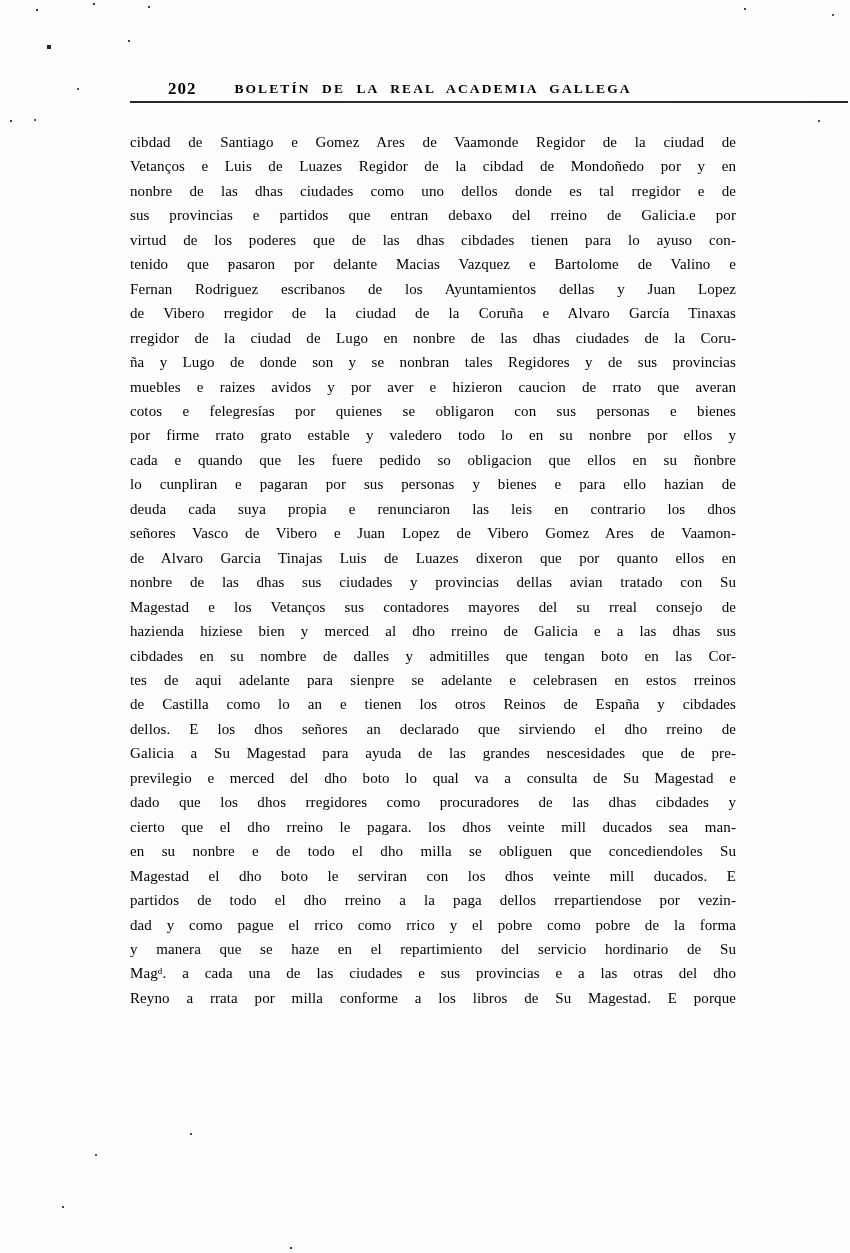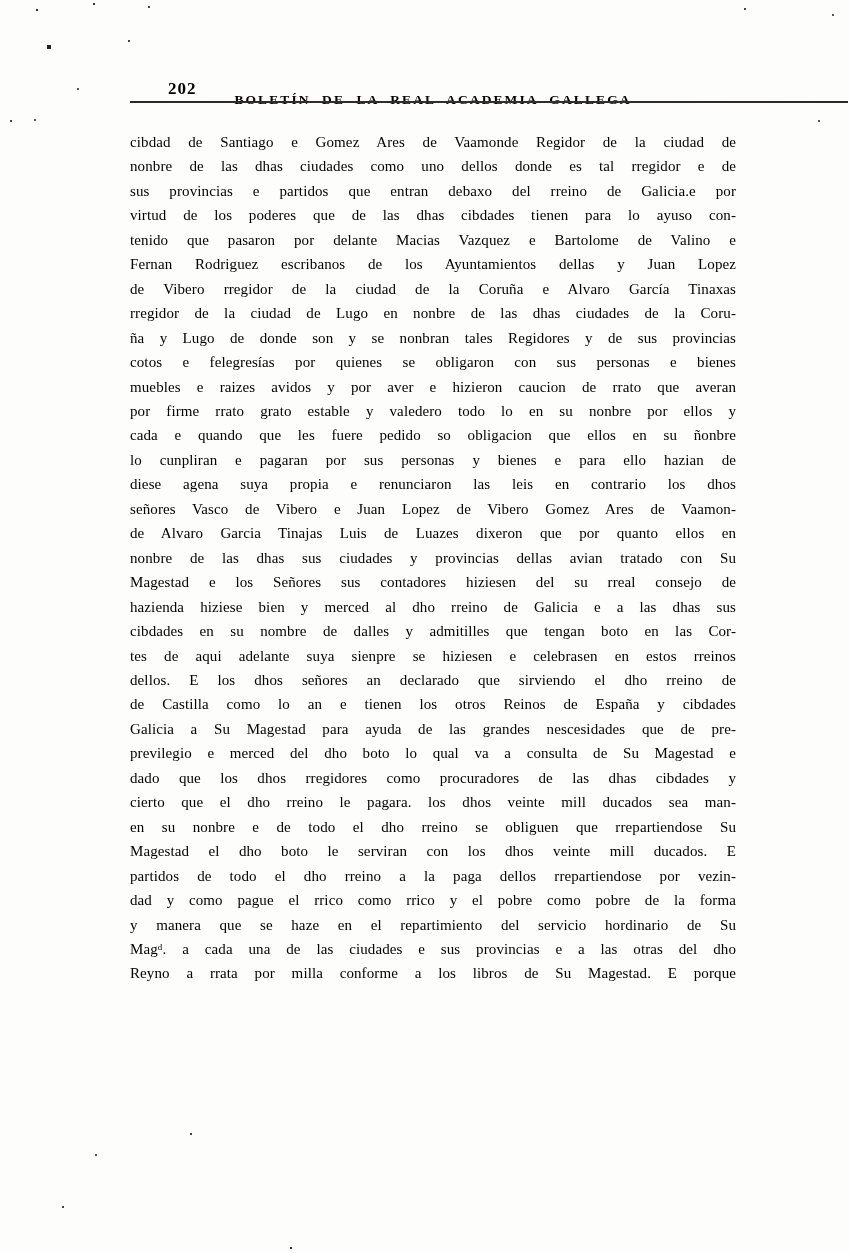"BOLETÍN DE LA REAL ACADEMIA" .journal-title { margin: 11px -> 0 }
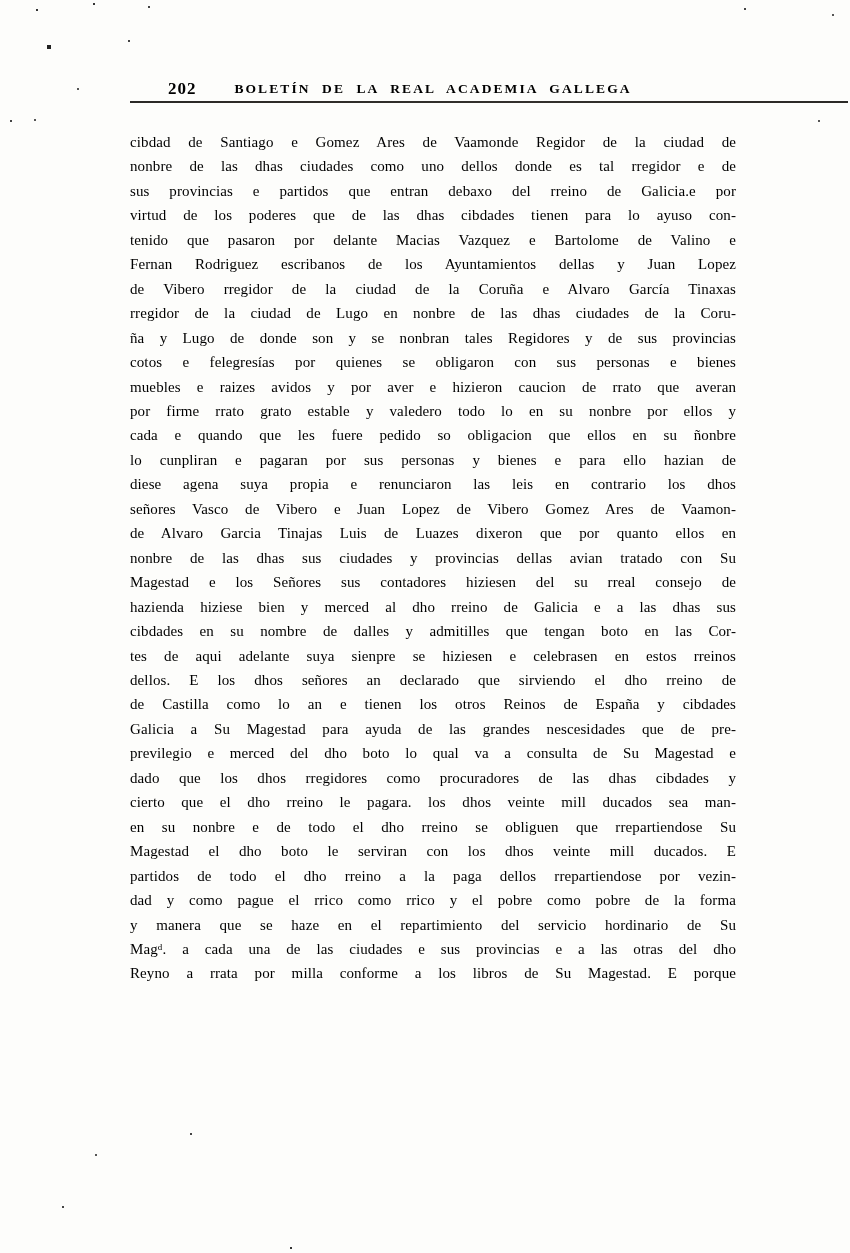"Vetanços e Luis de Luazes" div.text-line { html: none -> <div>Vetanços e Luis de Luazes Regidor de la cibdad de Mondoñedo por y en</div> }
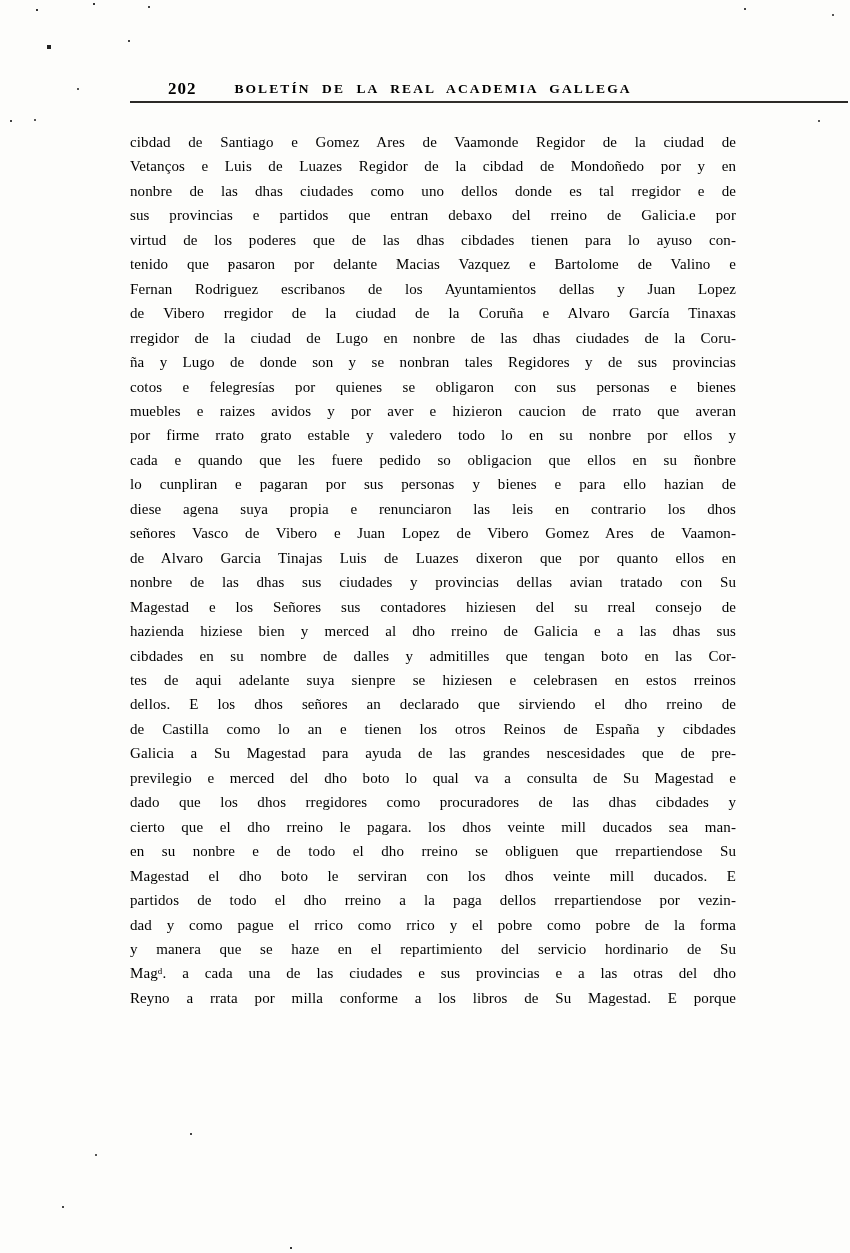"cotos e felegresías por quienes" div.text-line { order: before "muebles e raizes avidos y" -> after "muebles e raizes avidos y" }
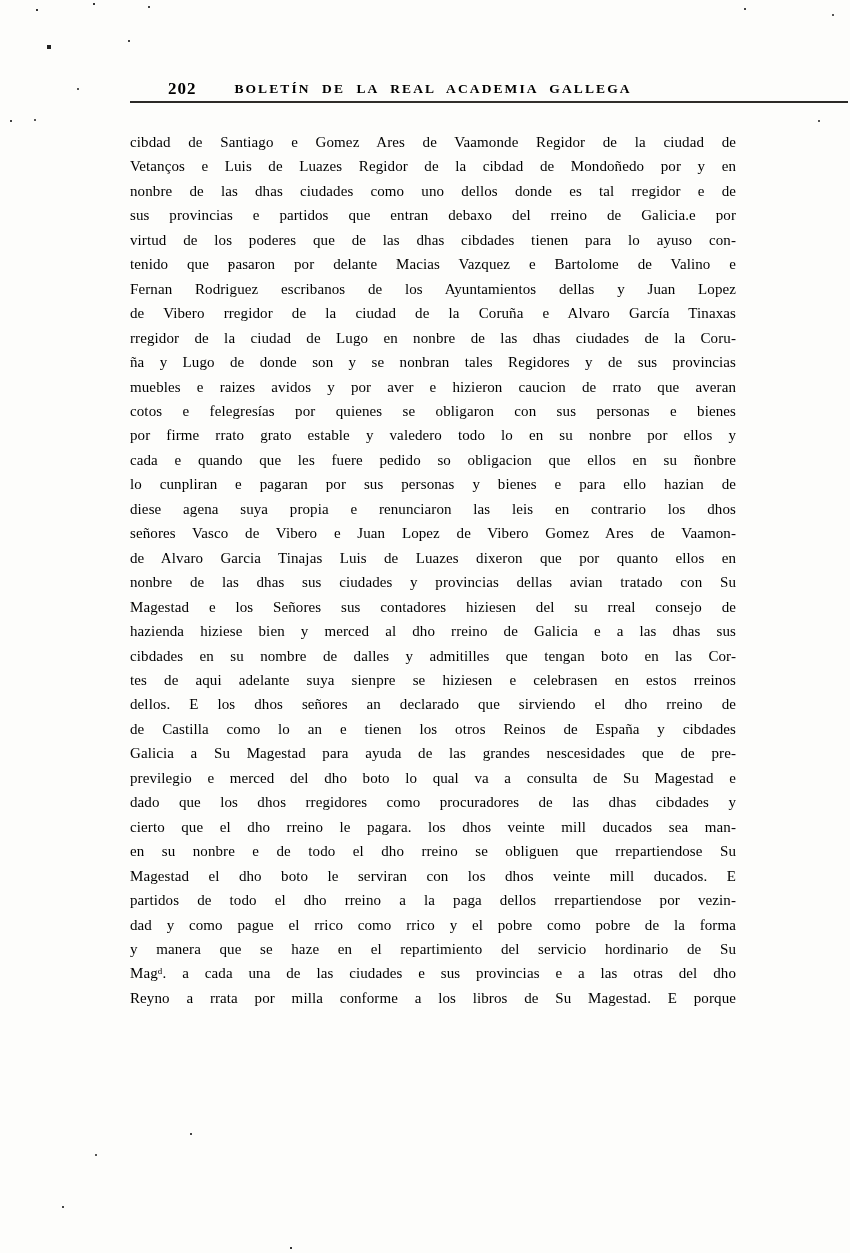"diese agena suya propia e" div.text-line { text: diese agena -> deuda cada }
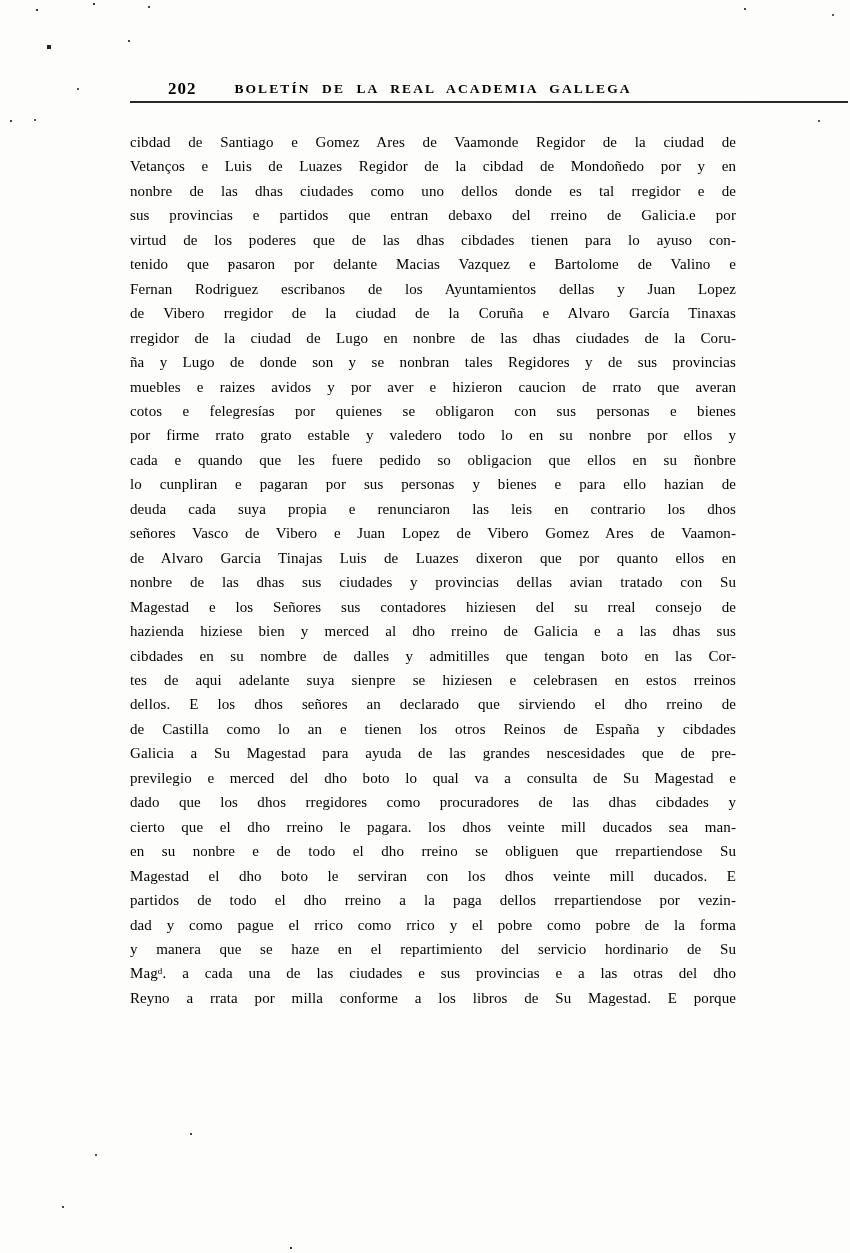"Magestad e los Señores sus" div.text-line { text: Señores sus contadores hiziesen -> Vetanços sus contadores mayores }
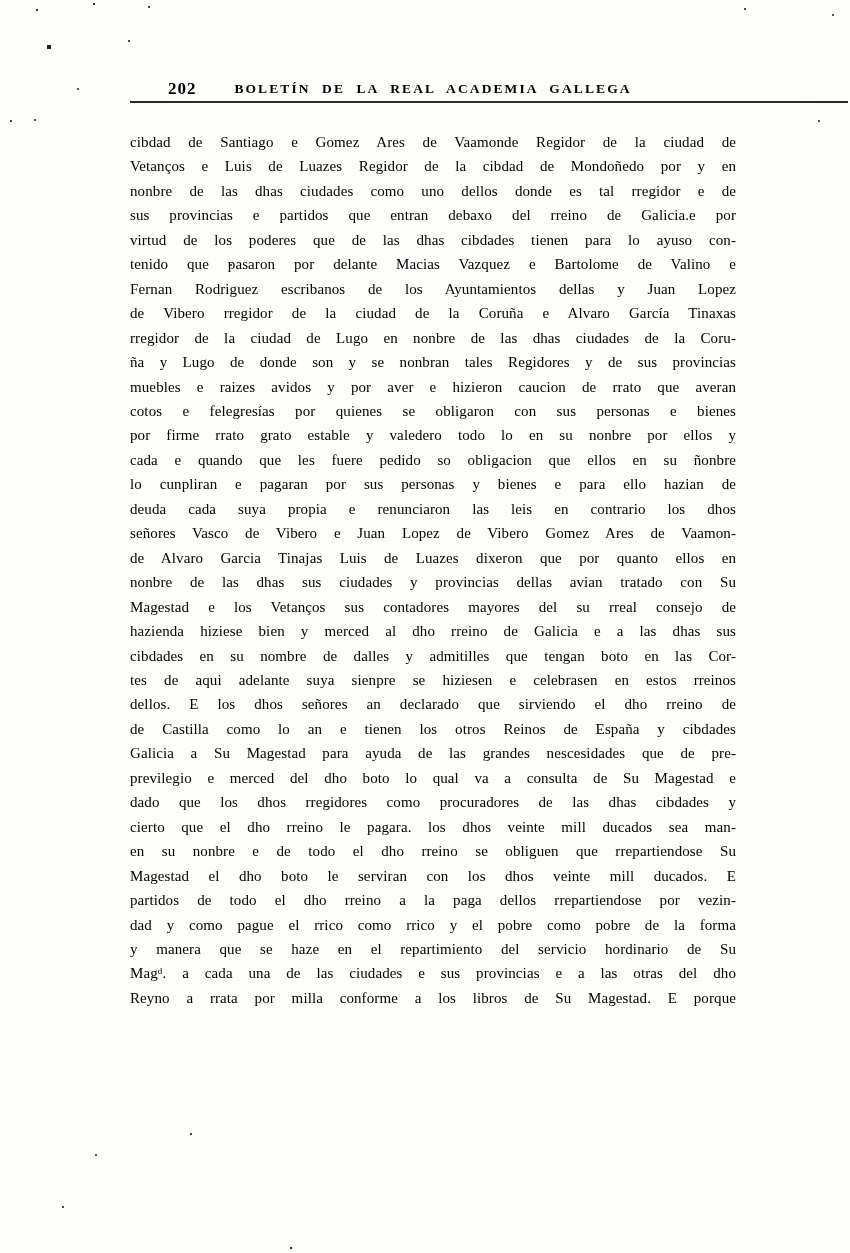"tes de aqui adelante suya" div.text-line { text: suya sienpre se hiziesen -> para sienpre se adelante }
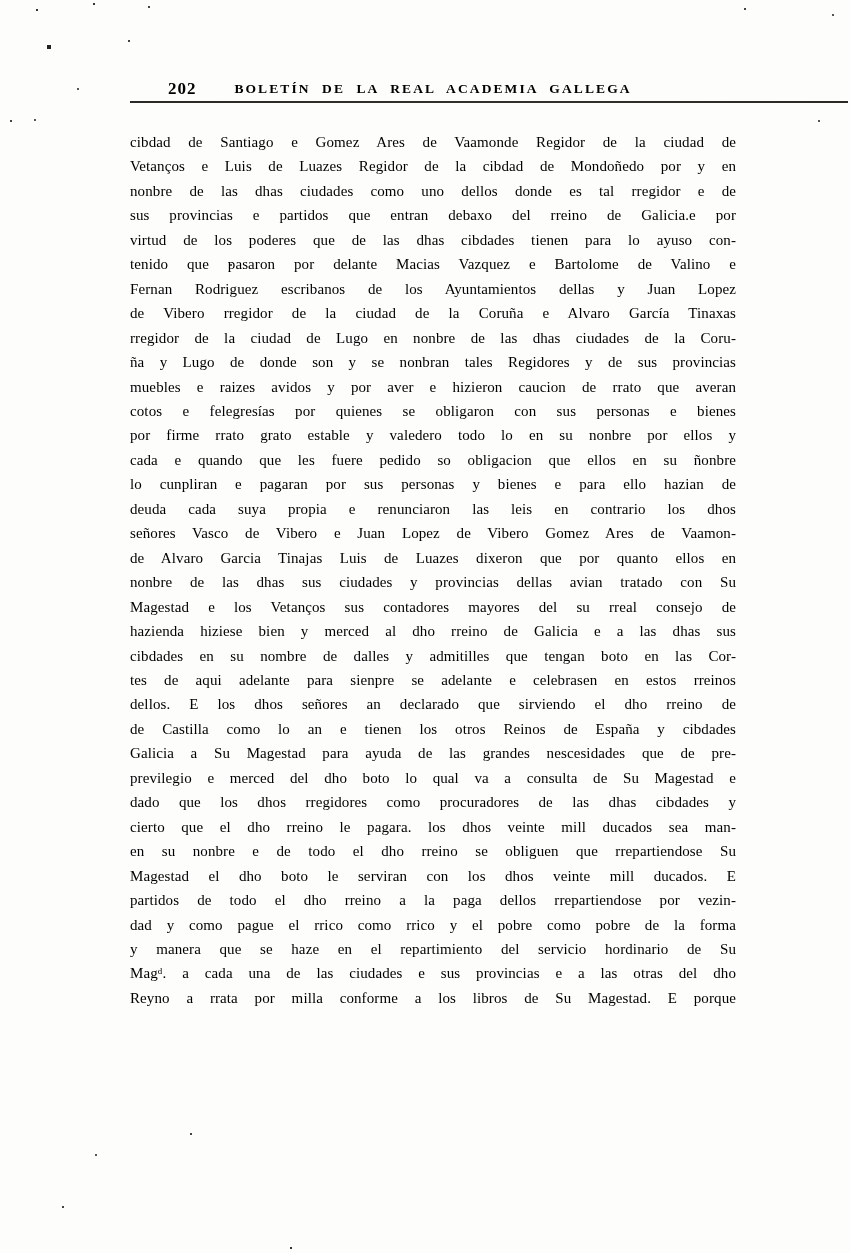"dellos. E los dhos señores" div.text-line { order: before "de Castilla como lo an" -> after "de Castilla como lo an" }
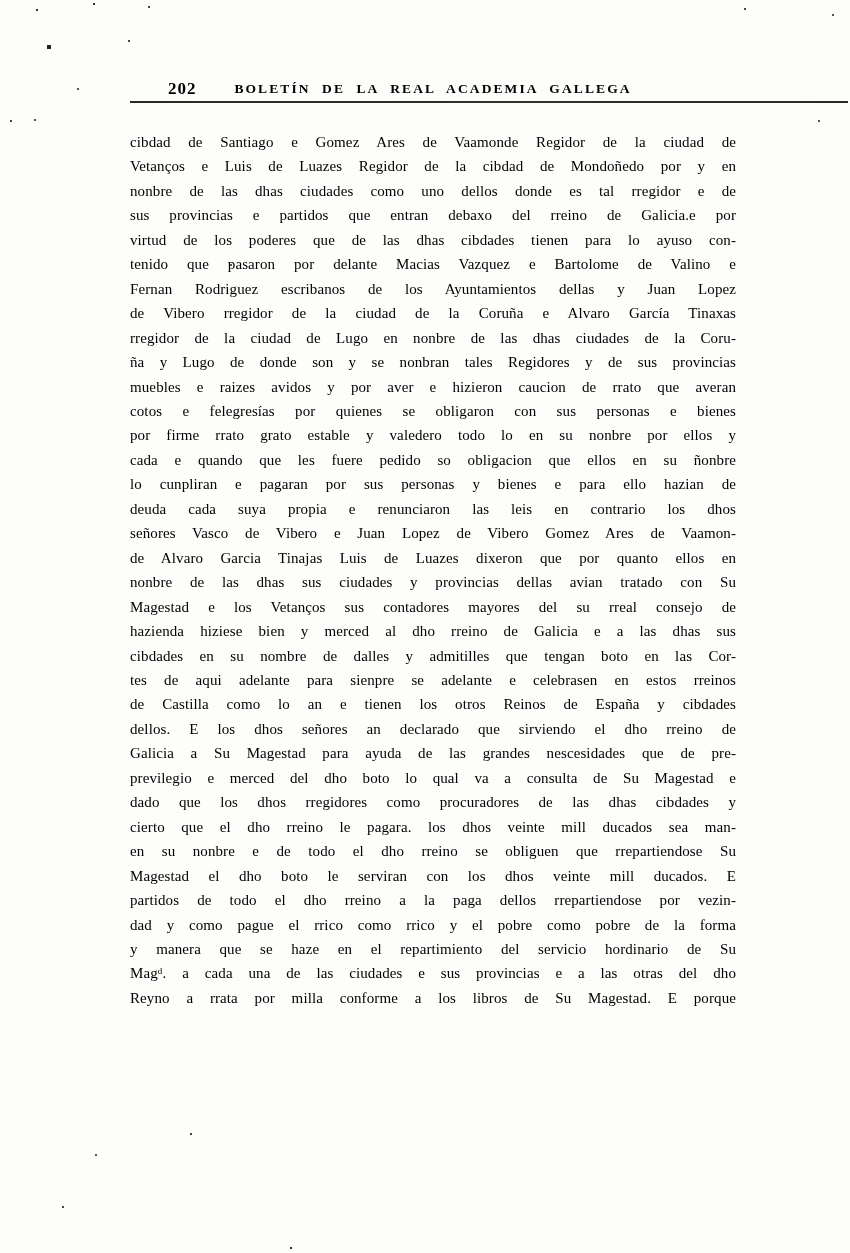"en su nonbre e de" div.text-line { text: rreino se obliguen que rrepartiendose -> milla se obliguen que concediendoles }
